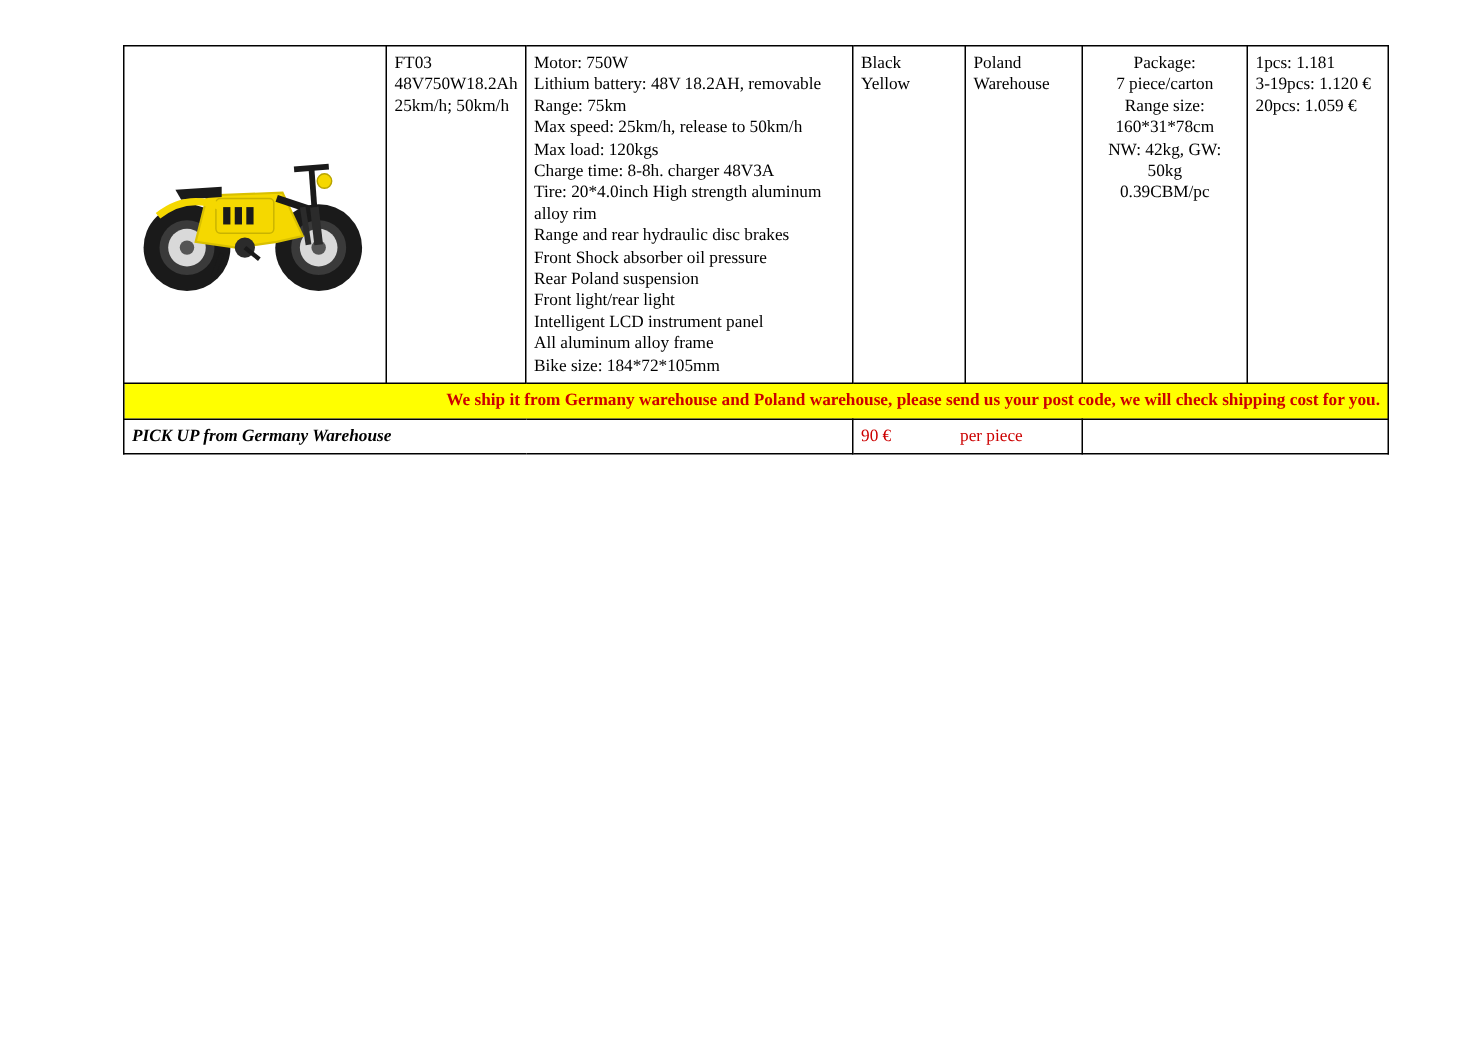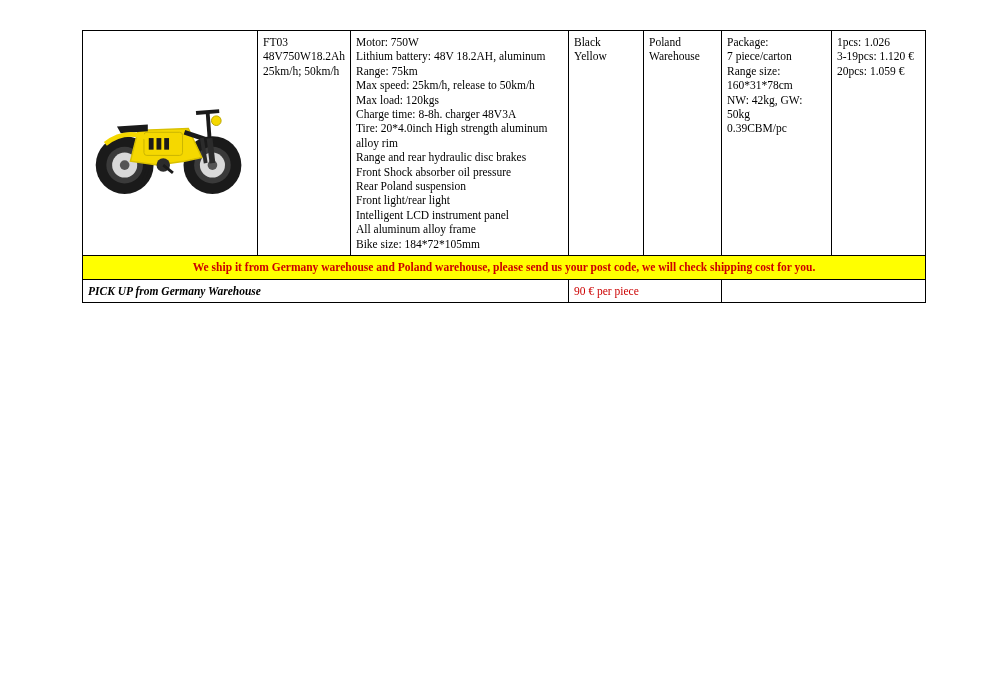"Package:" .cell-pack { text-align: none -> center }
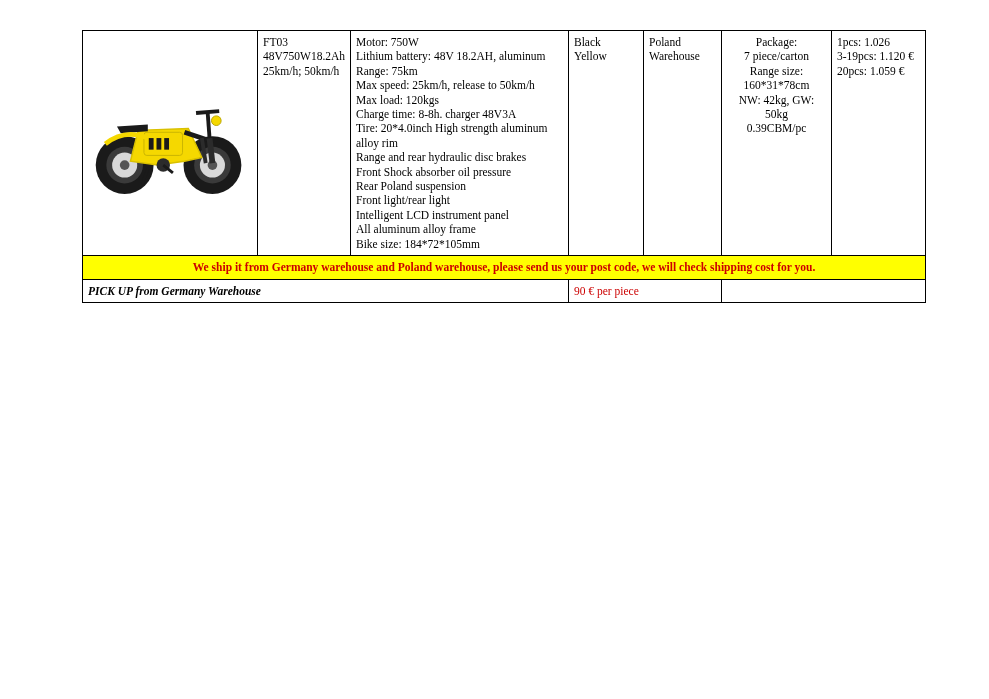"1pcs: 1.026" span.specs-line { text: 1.026 -> 1.181 }
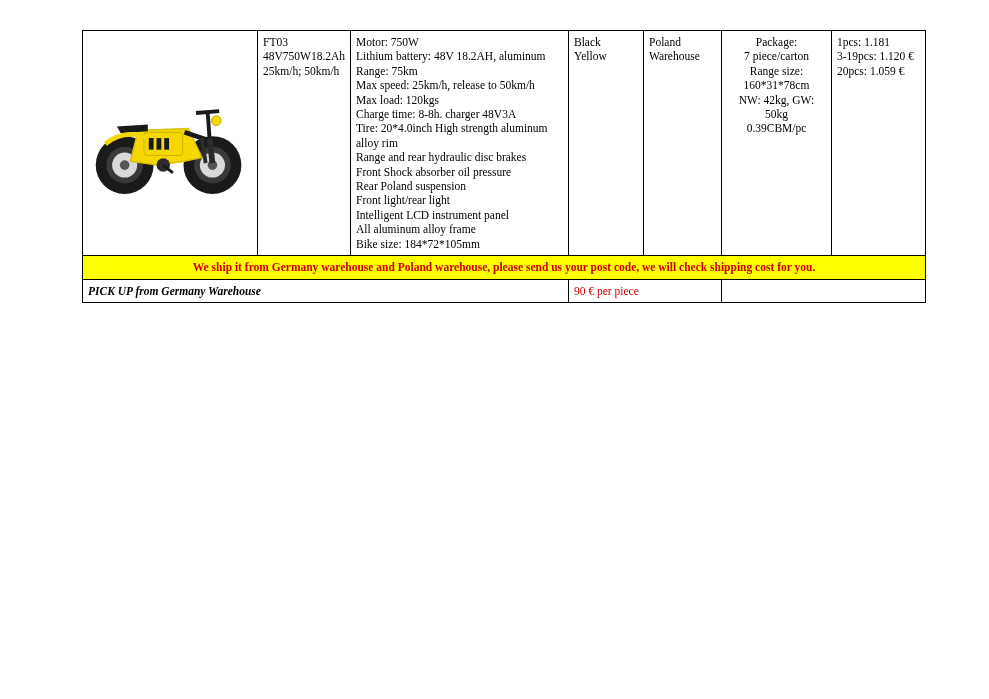"Lithium battery: 48V 18.2AH, aluminum" span.specs-line { text: aluminum -> removable }
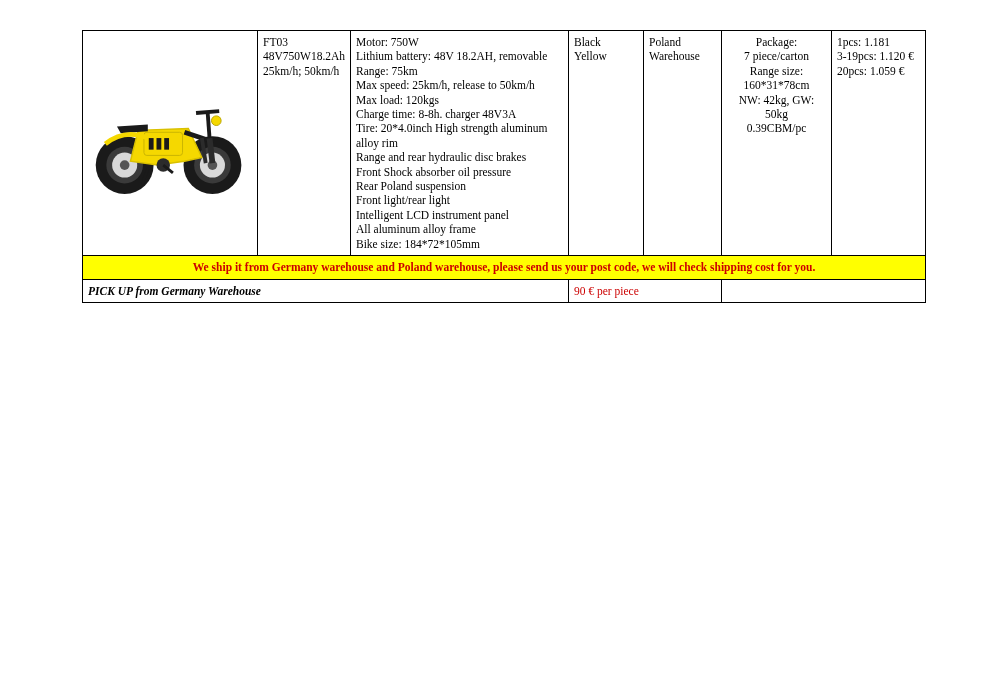"We ship it from Germany" .notice-row td { text-align: center -> right }
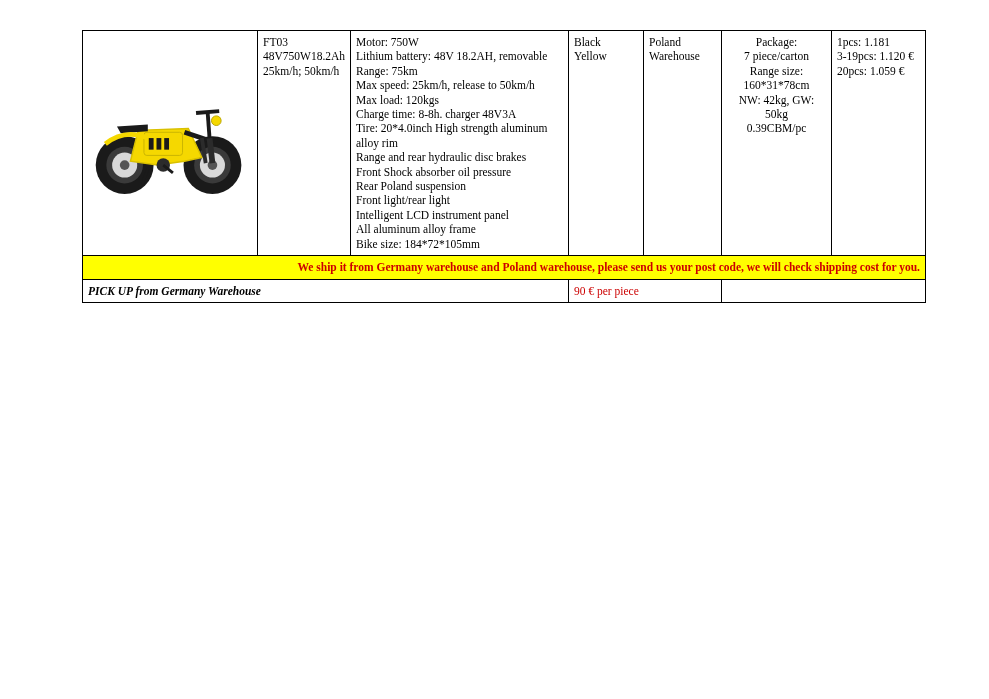"per piece" .pickup-price .unit { margin-left: none -> 43px }
